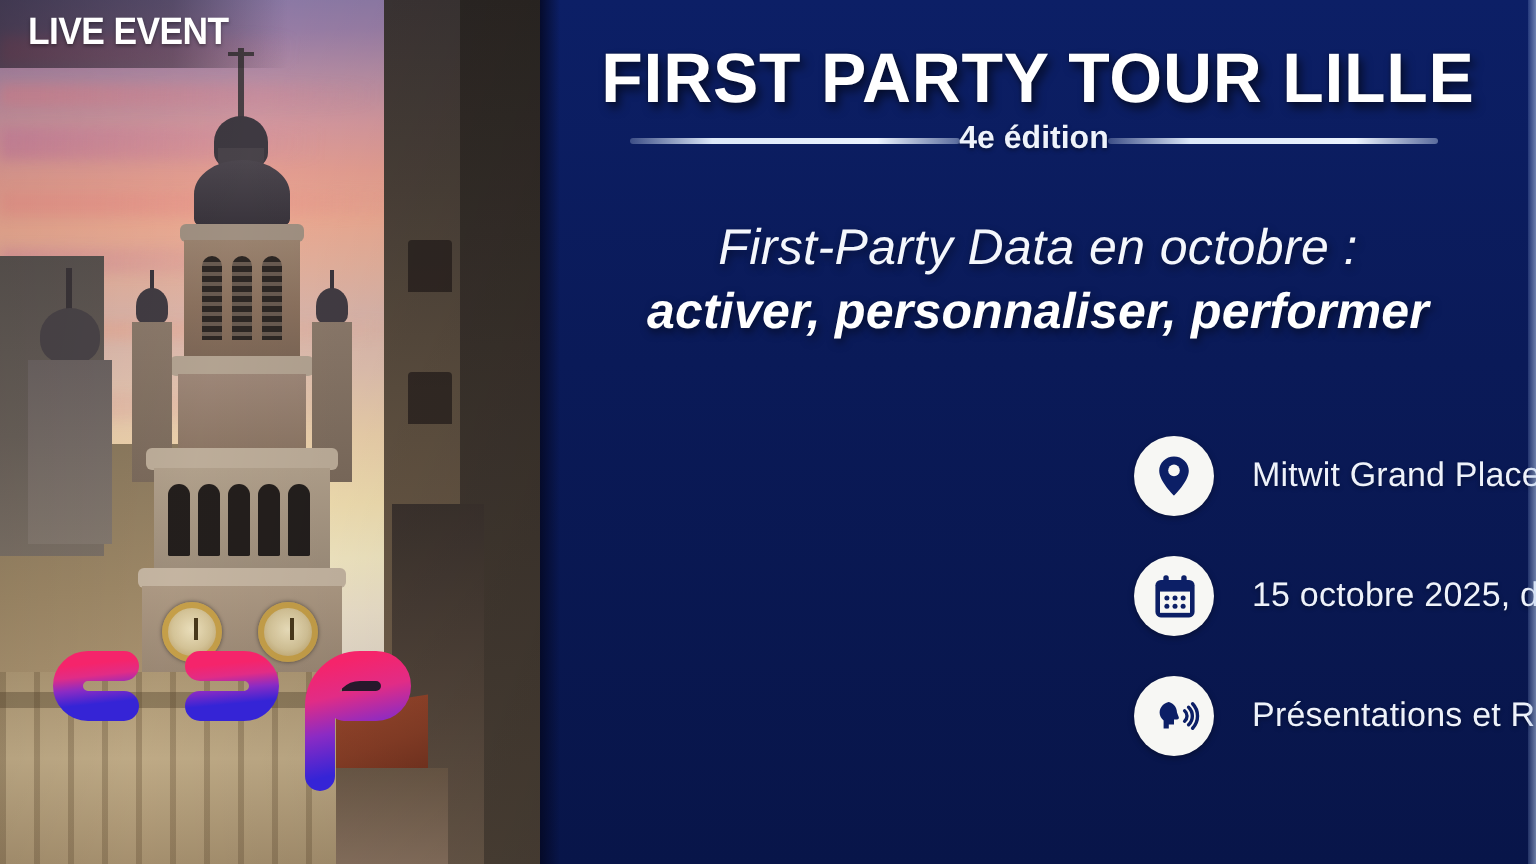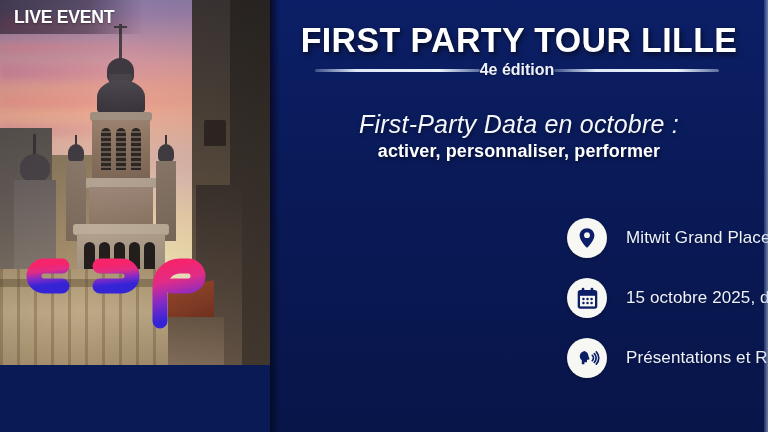"LIVE EVENT" #photo-panel { height: 365px -> 432px }
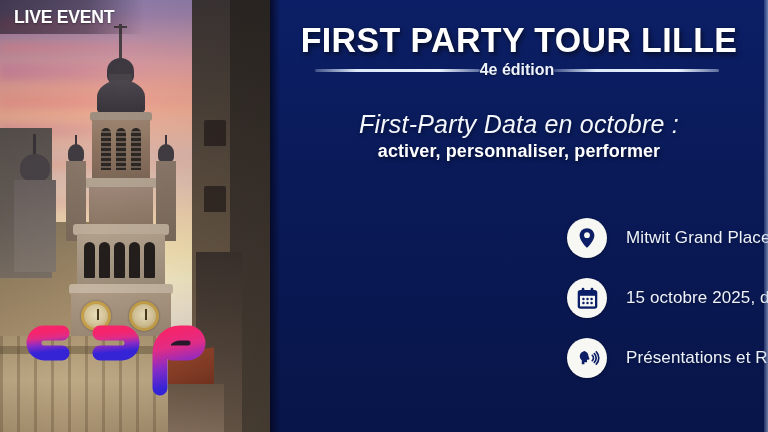"activer, personnaliser, performer" #sub-line2 { font-size: 18px -> 25px; font-style: none -> italic }
